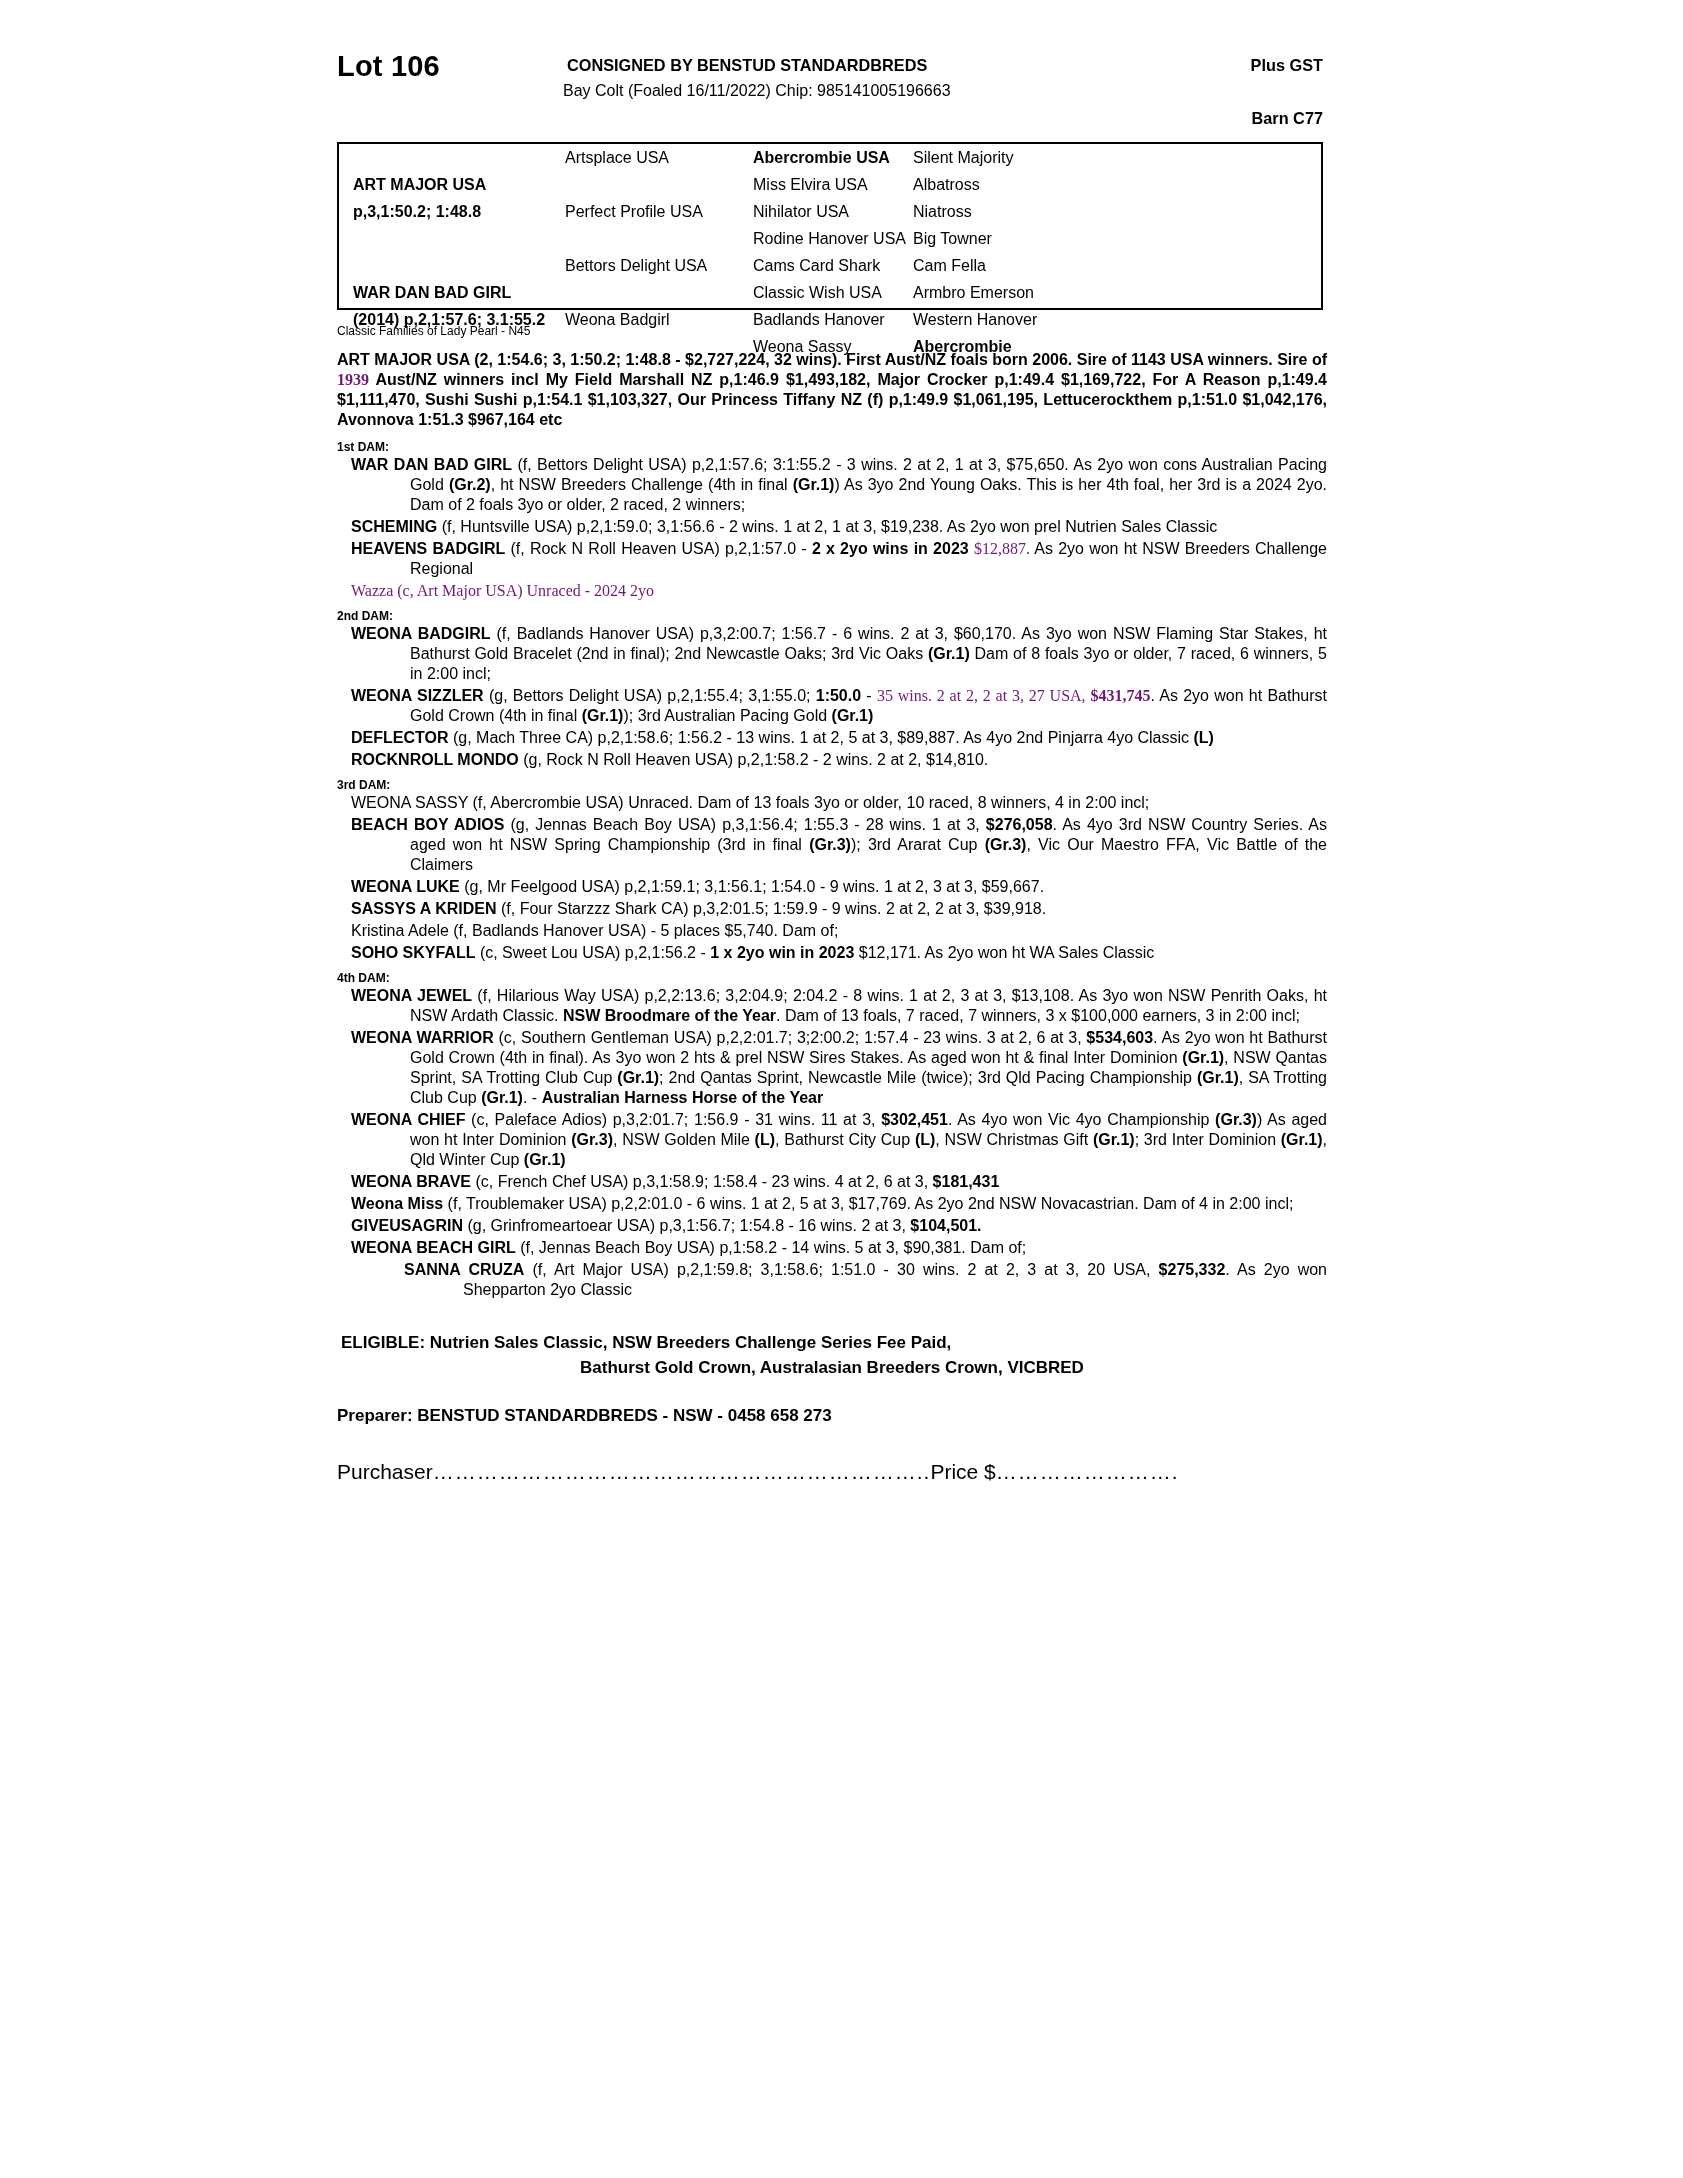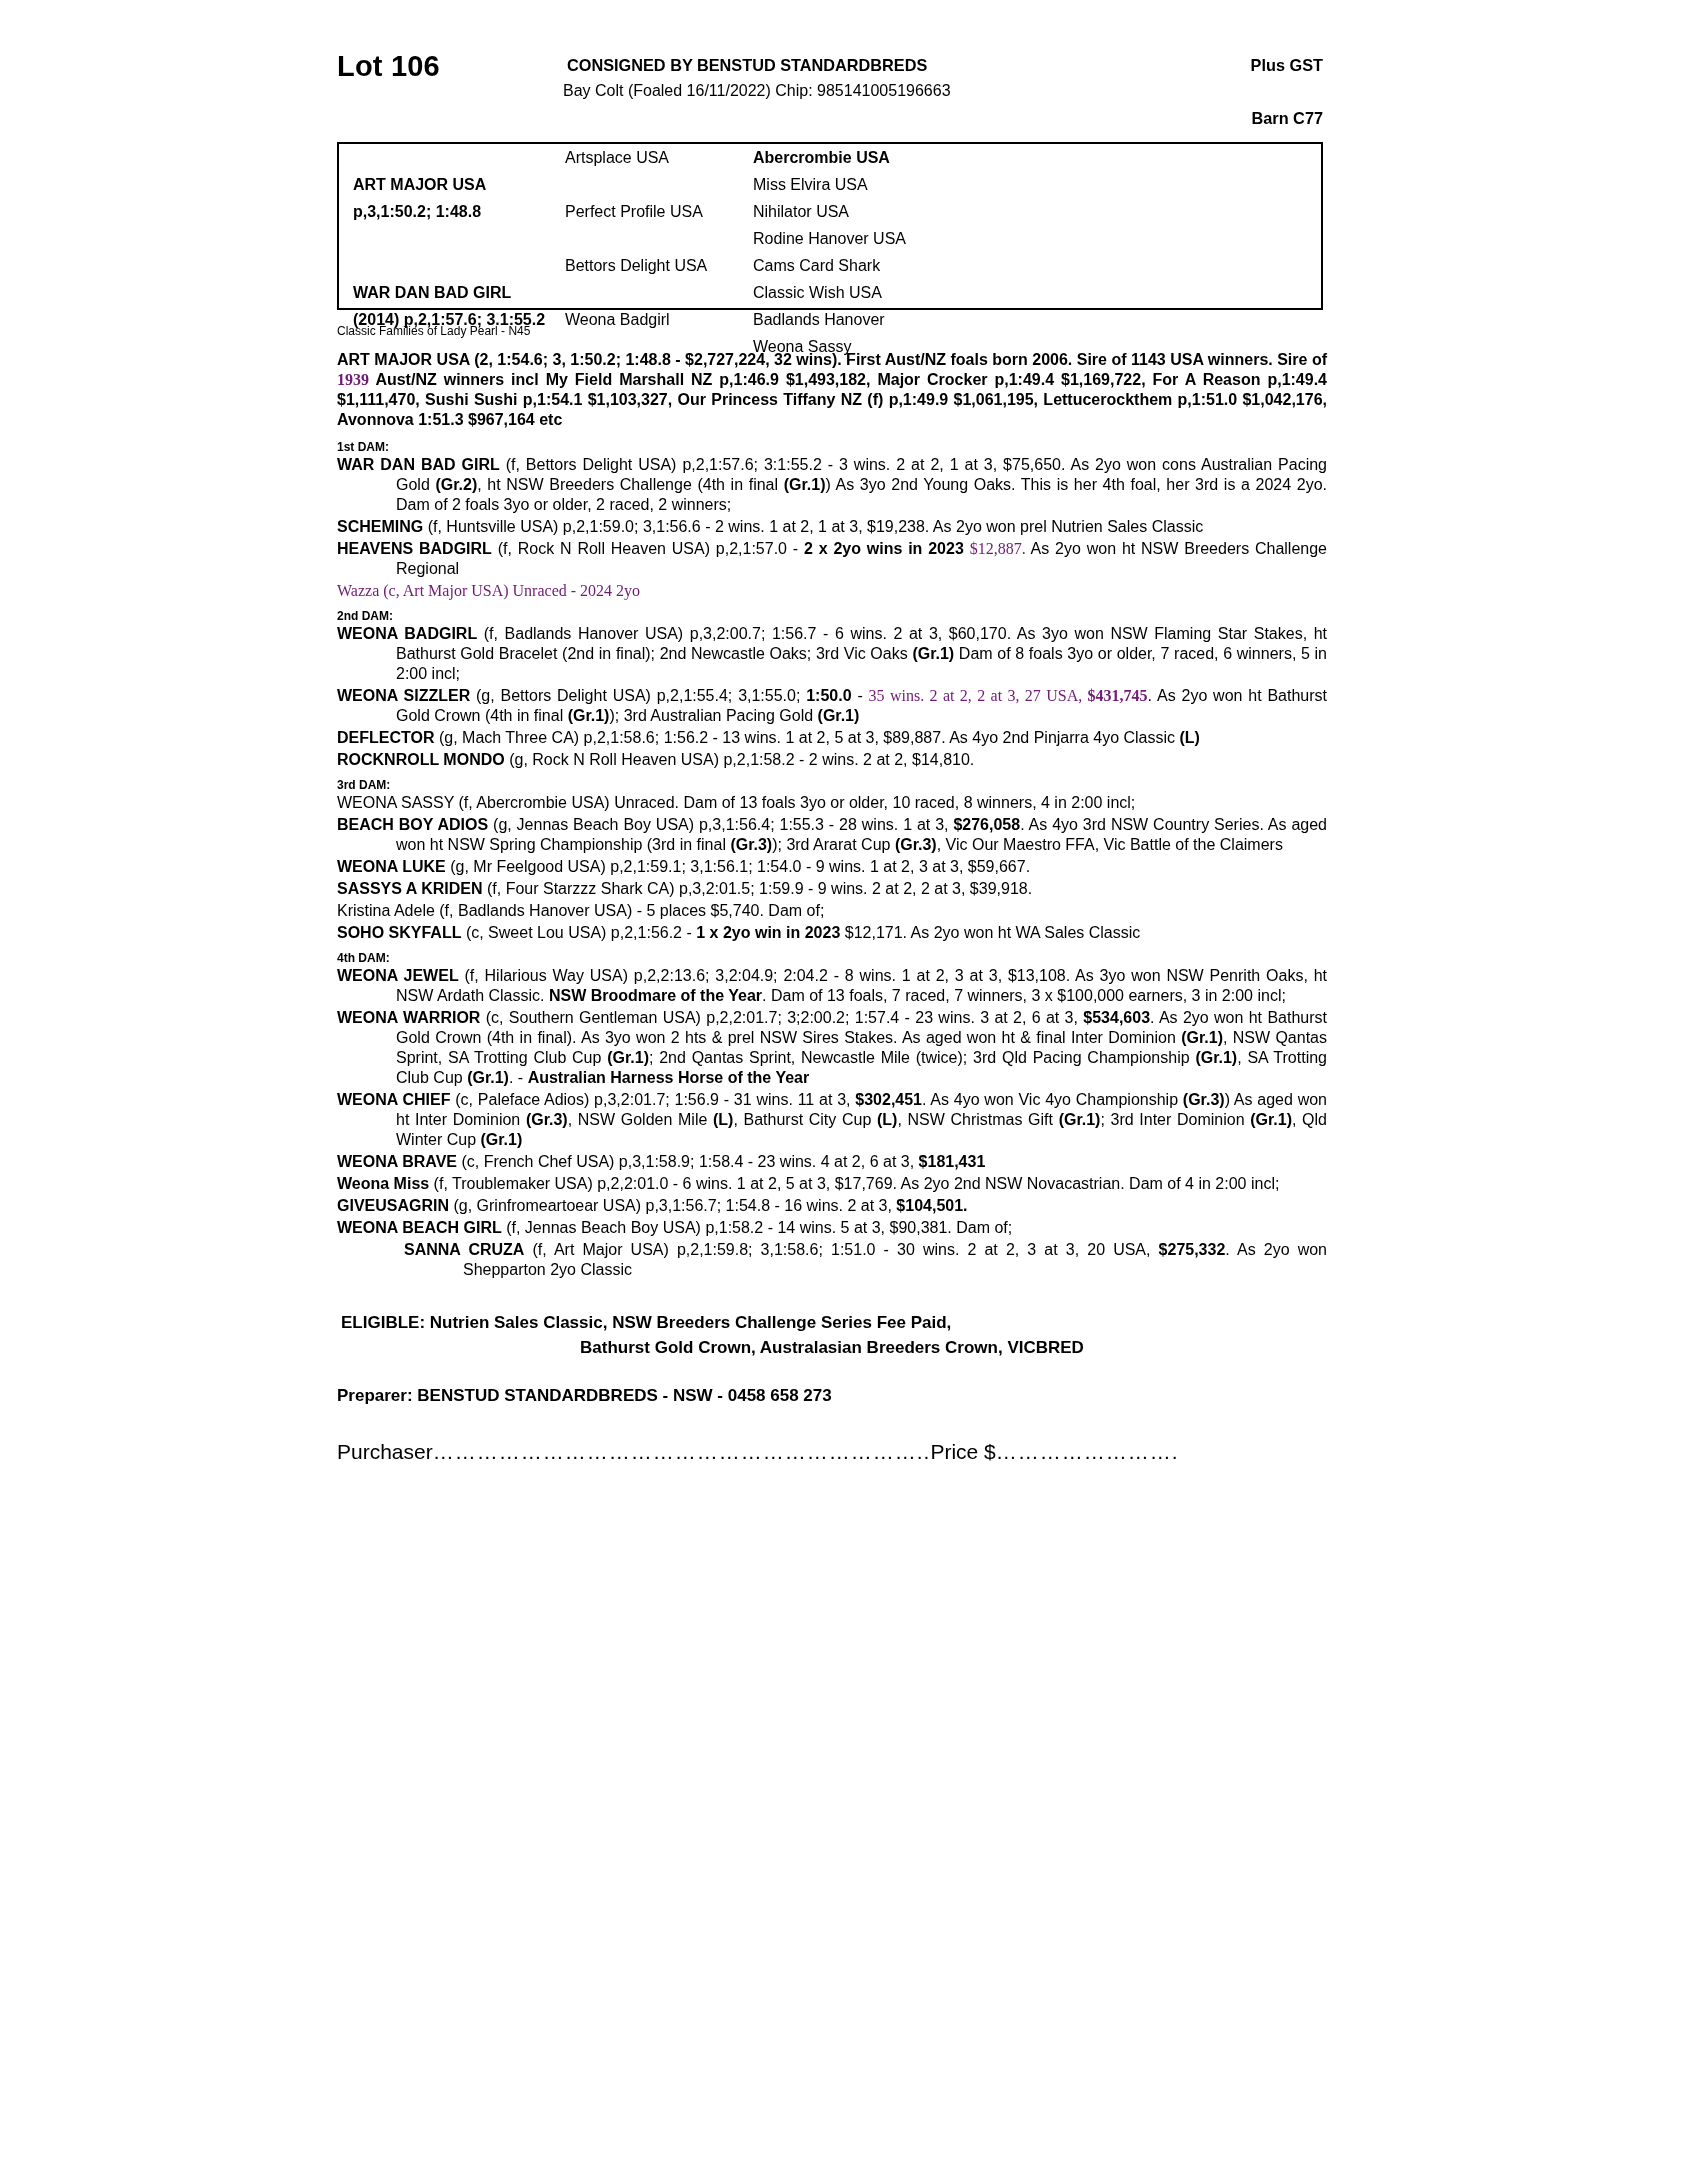"Silent Majority" div.ped-col { html: none -> <div> <div>Silent Majority</div> <div>Albatross</div> <div>Niatross</div> <div>Big Towner</div> <div>Cam Fella</div> <div>Armbro Emerson</div> <div>Western Hanover</div> <div>Abercrombie</div> </div> }
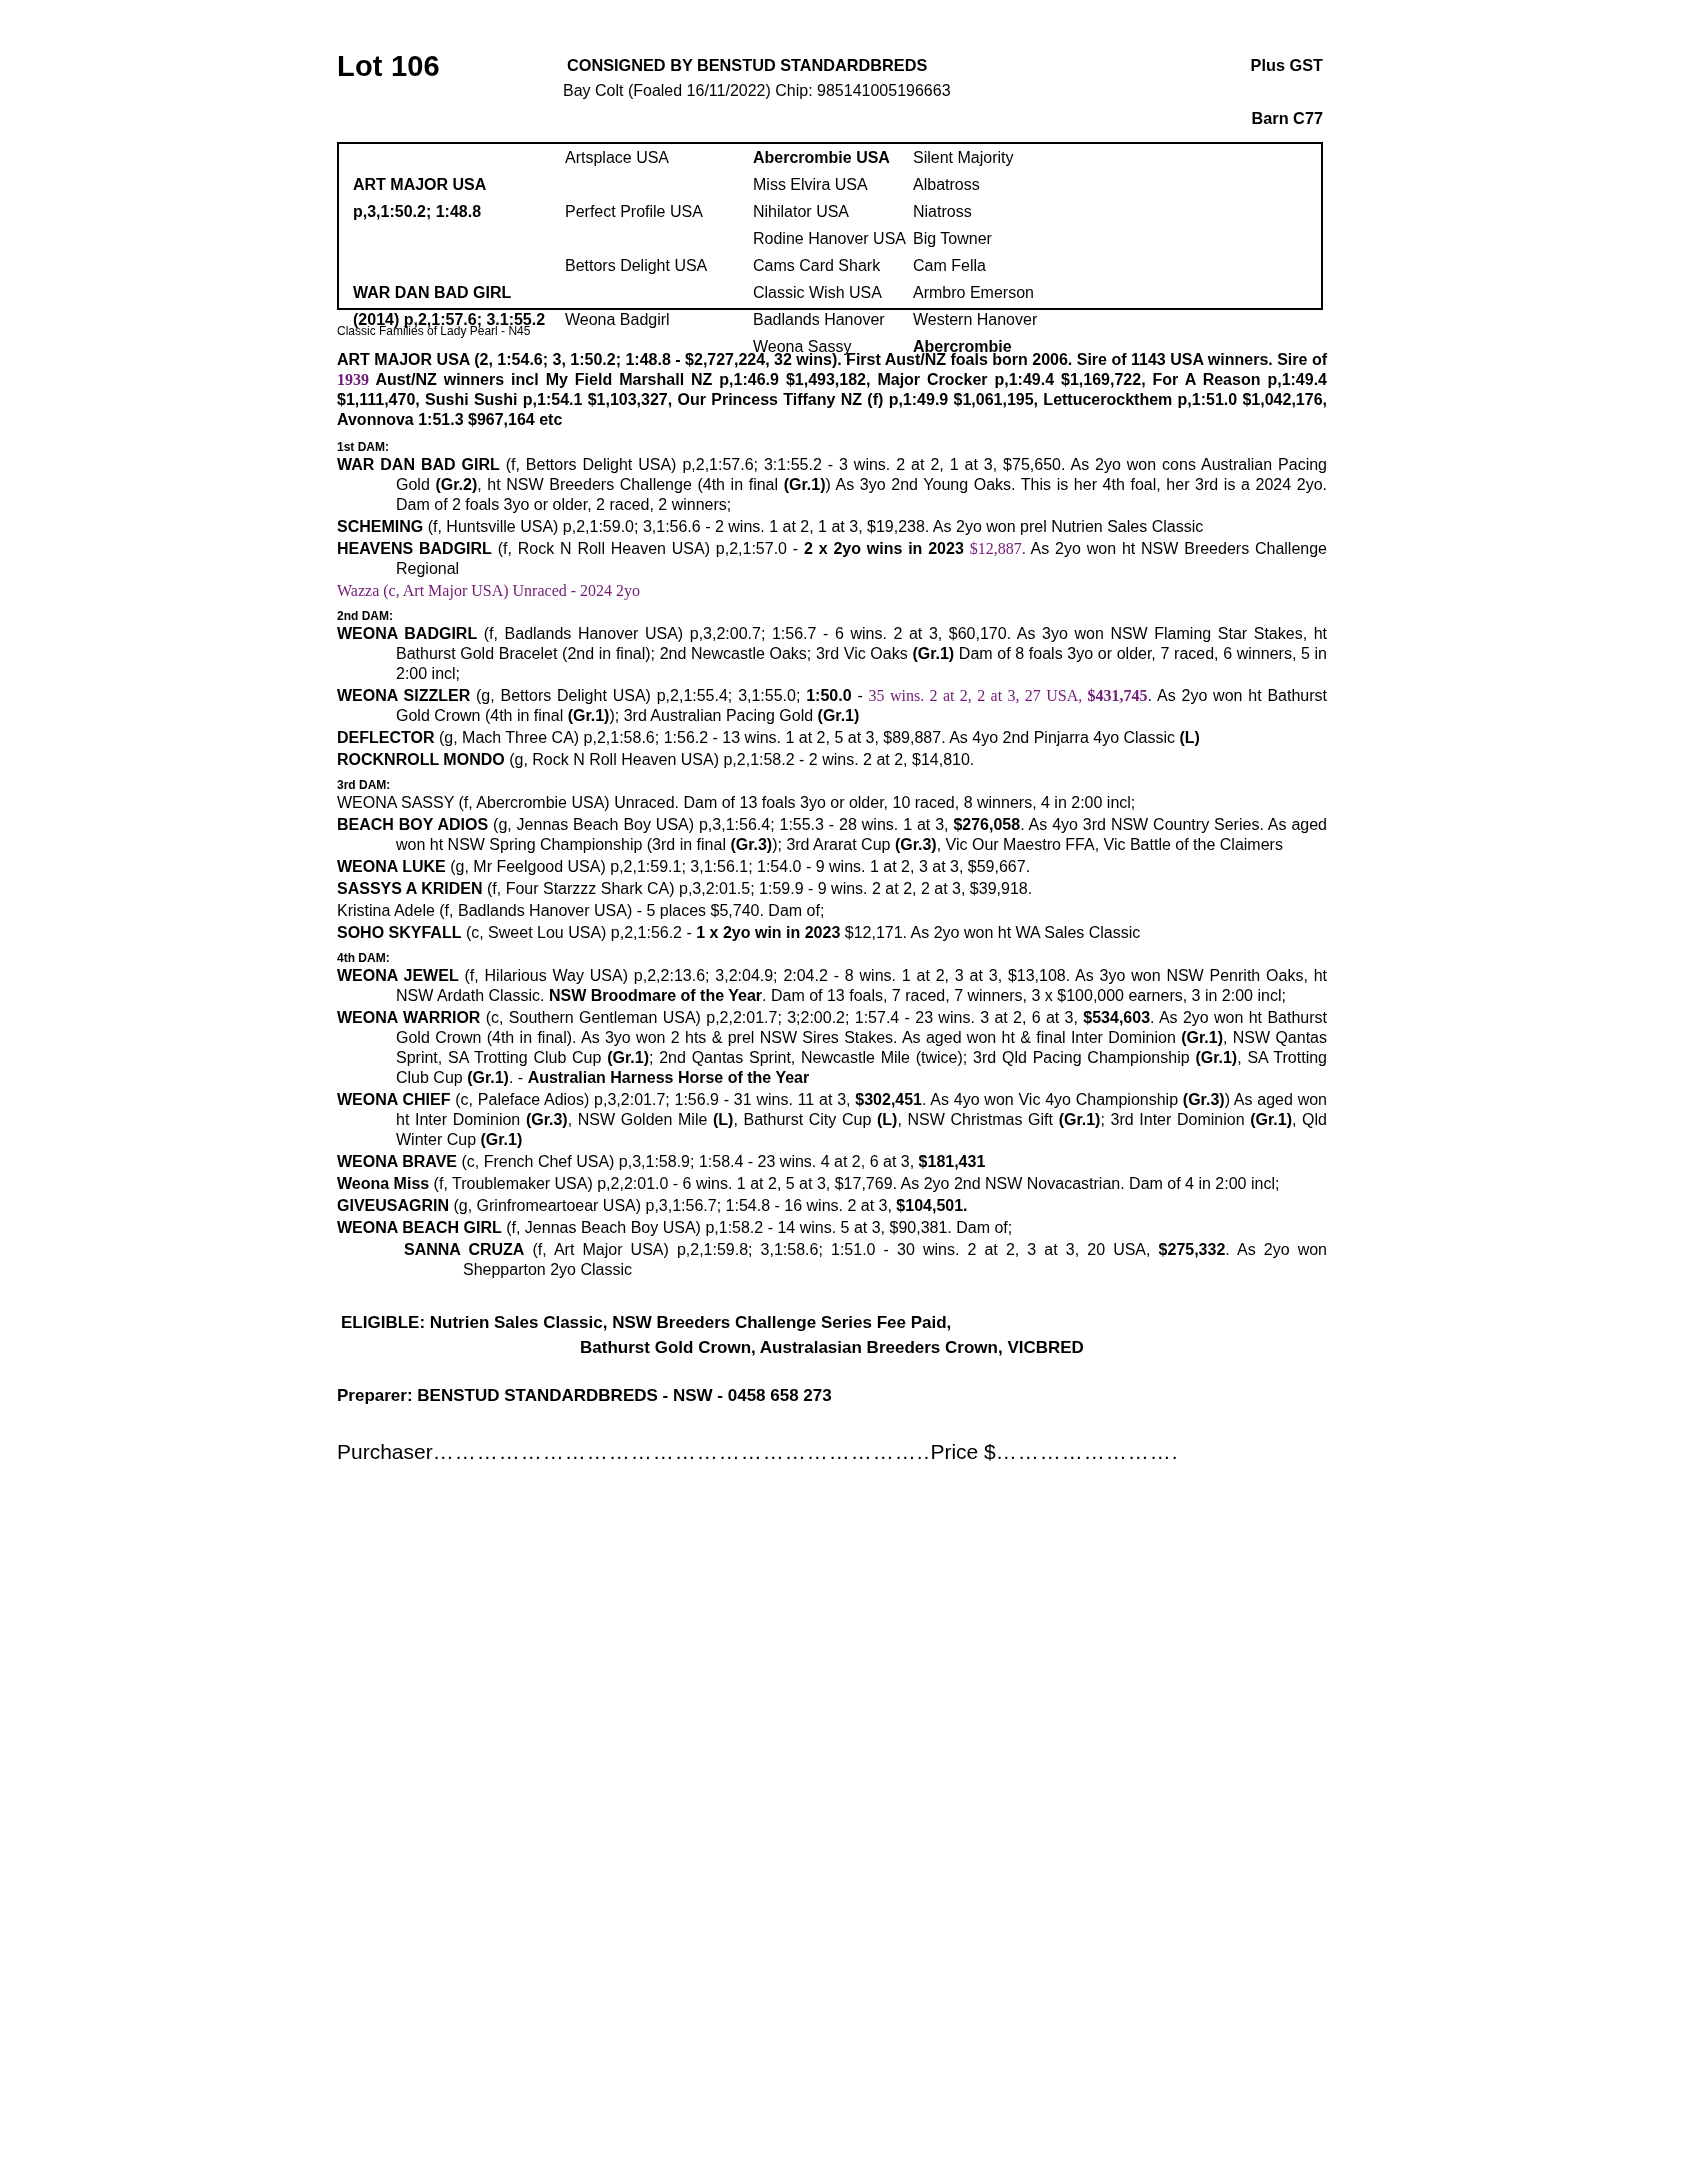"WAR DAN BAD GIRL (f," p.blk { margin: 0 0 2px 0 -> 0 0 2px 14px }
